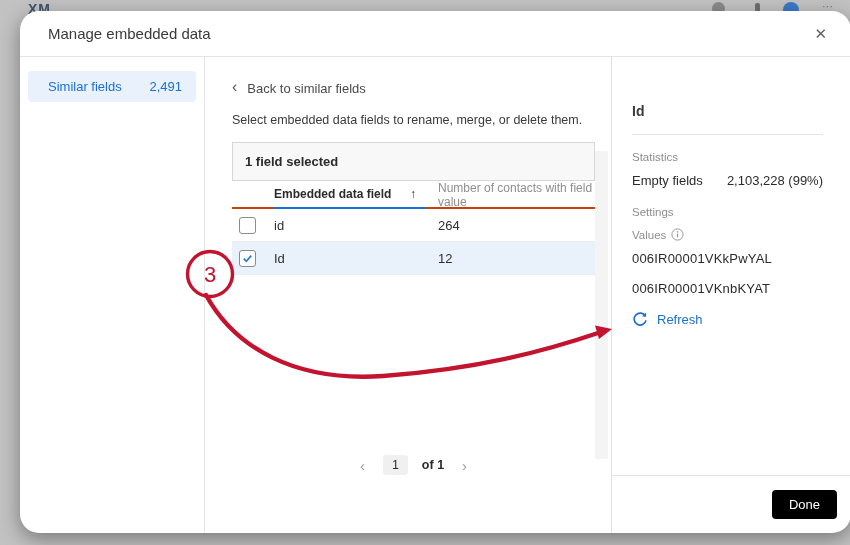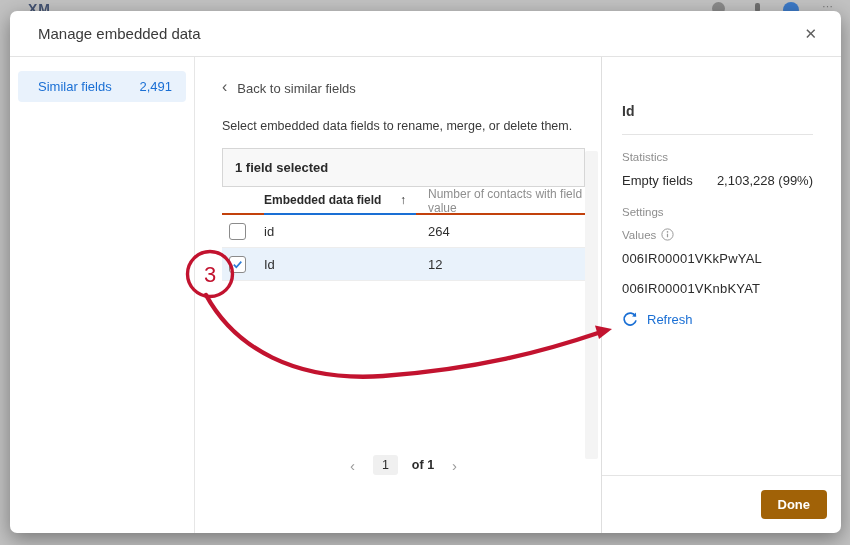"Manage embedded data" .modal { border-radius: 7px -> 19px; left: 10px -> 20px }
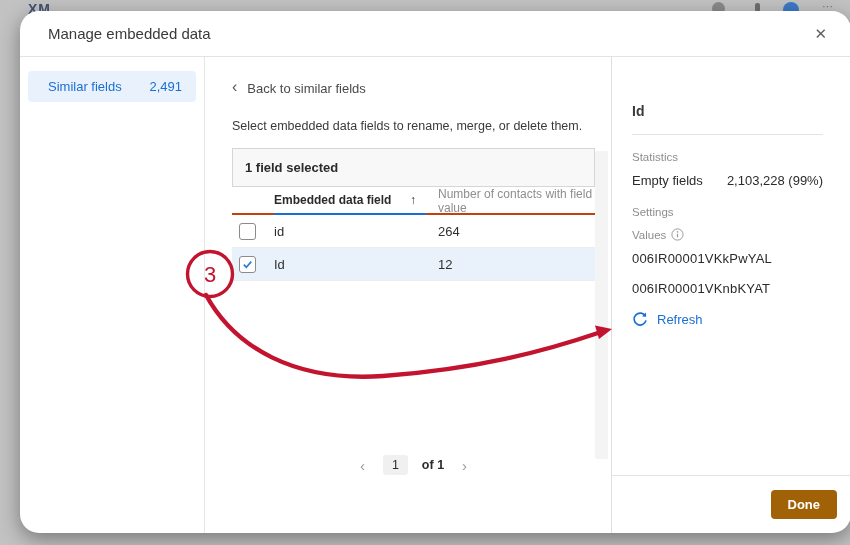"Select embedded data fields to" .description { margin-top: 23px -> 17px }
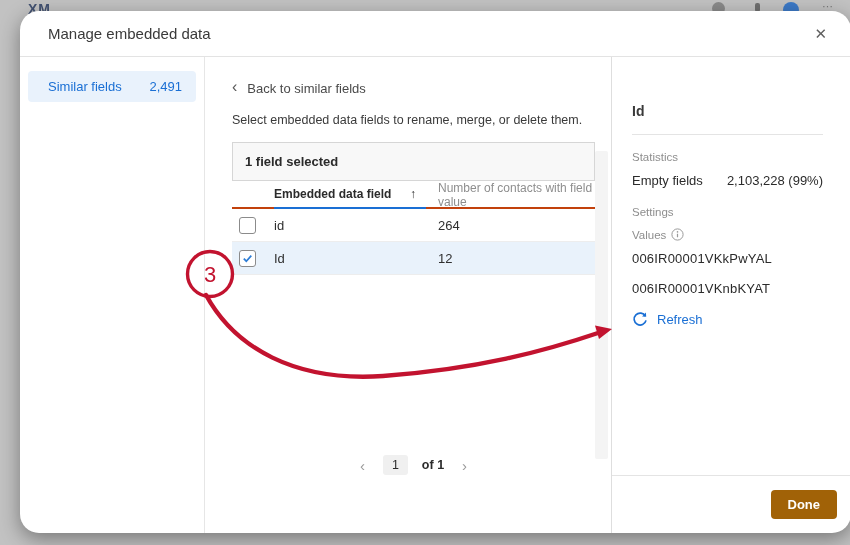"Done" .done-btn { background: #a16207 -> #000000; font-weight: bold -> normal }
